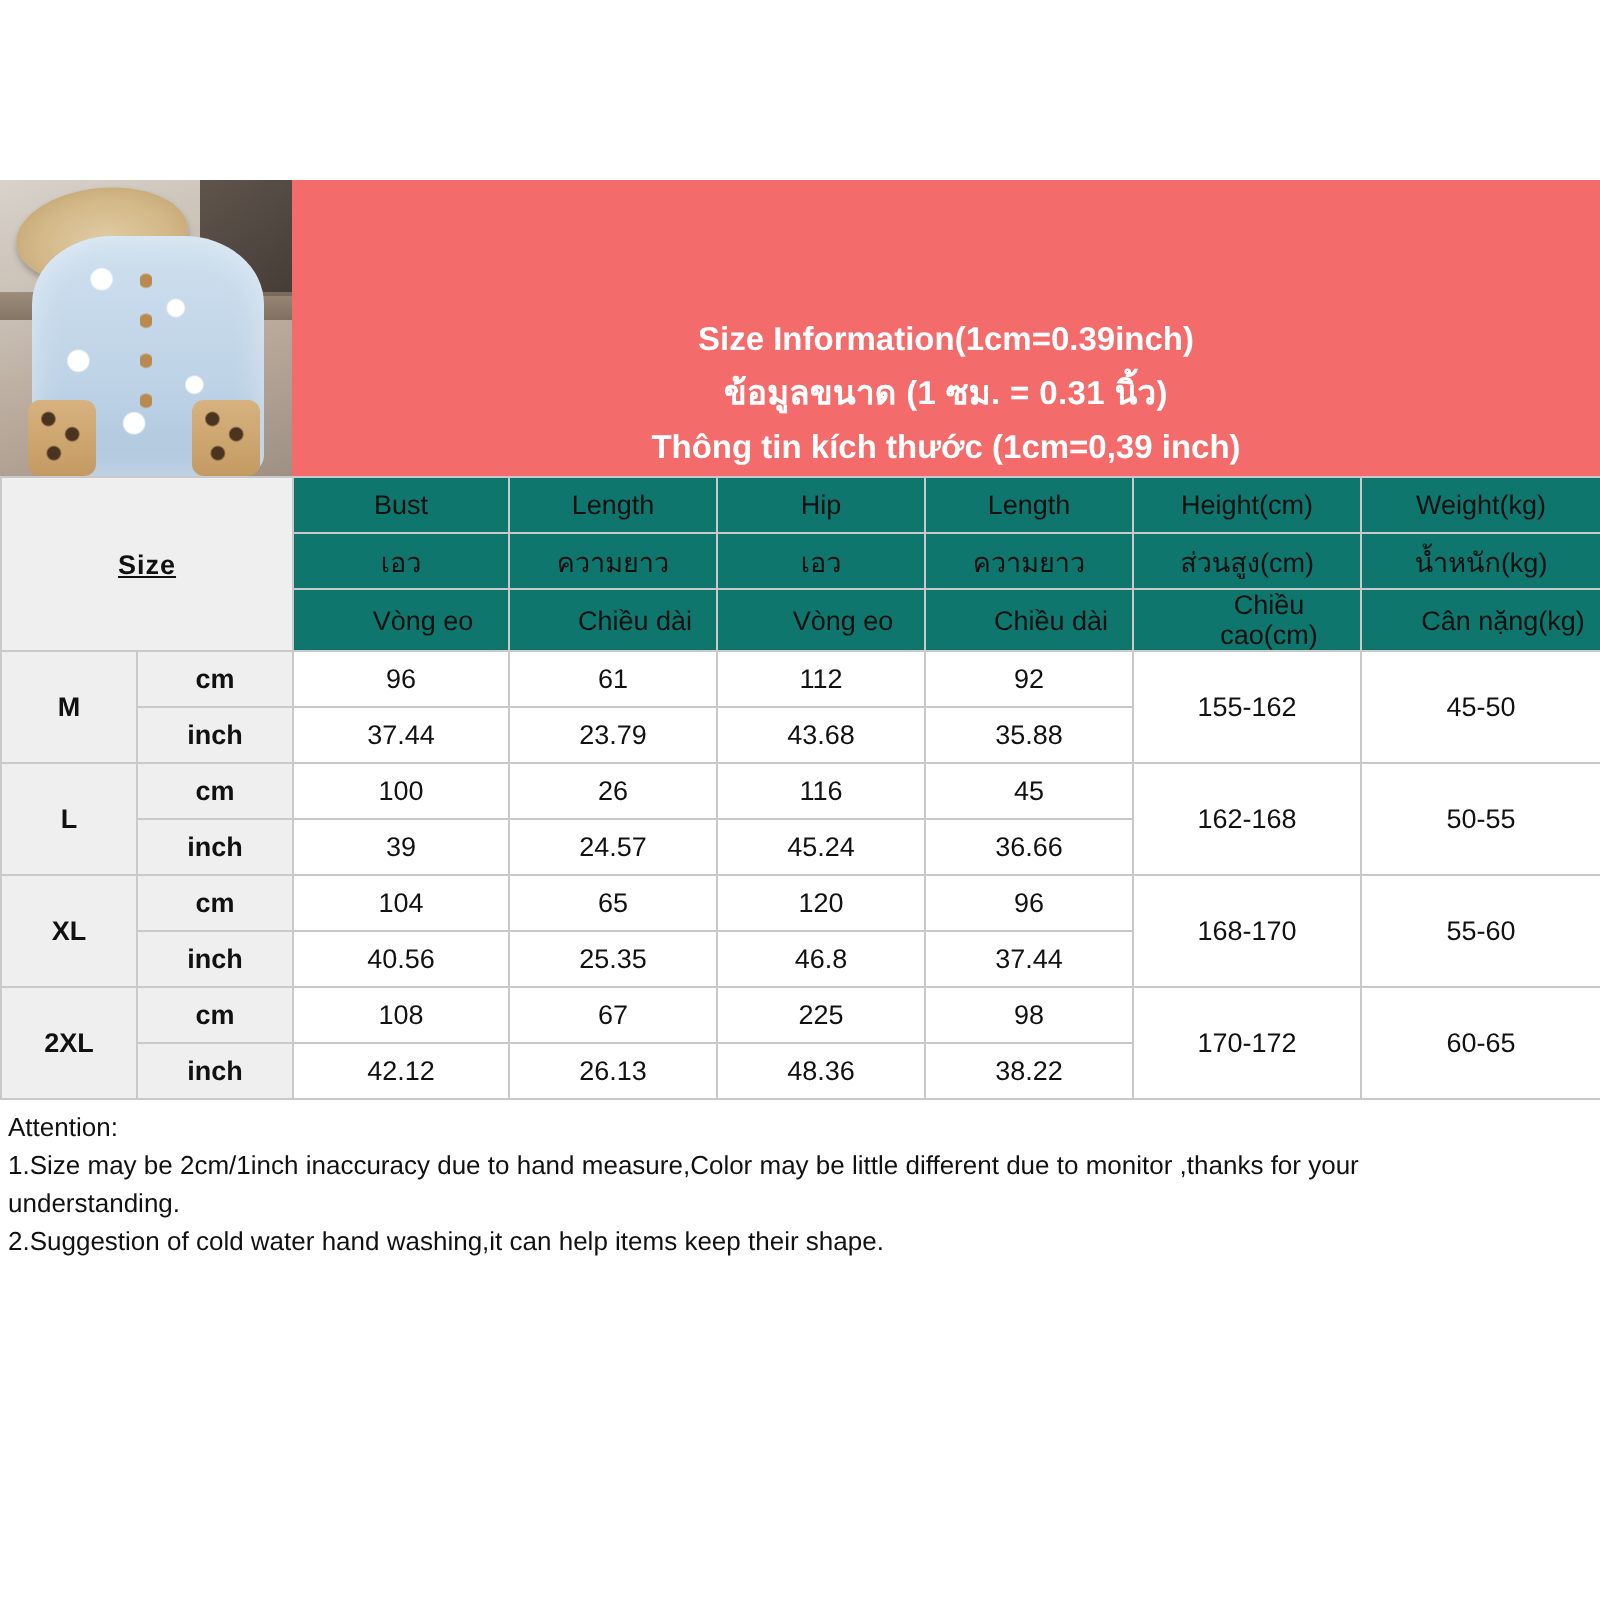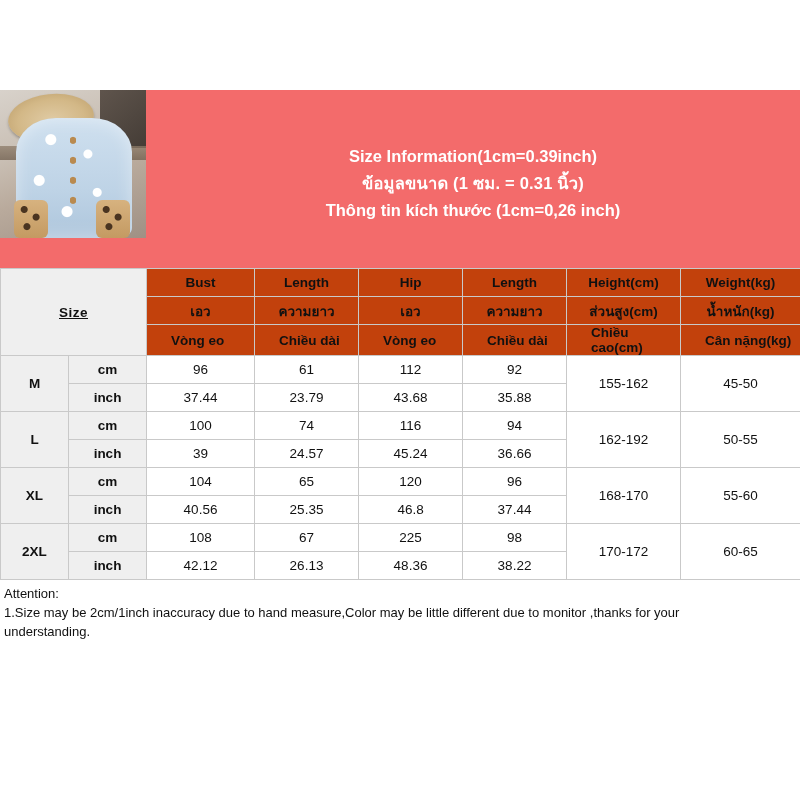"Size Information(1cm=0.39inch)" .header-band { align-items: none -> flex-end; height: 178px -> 148px }
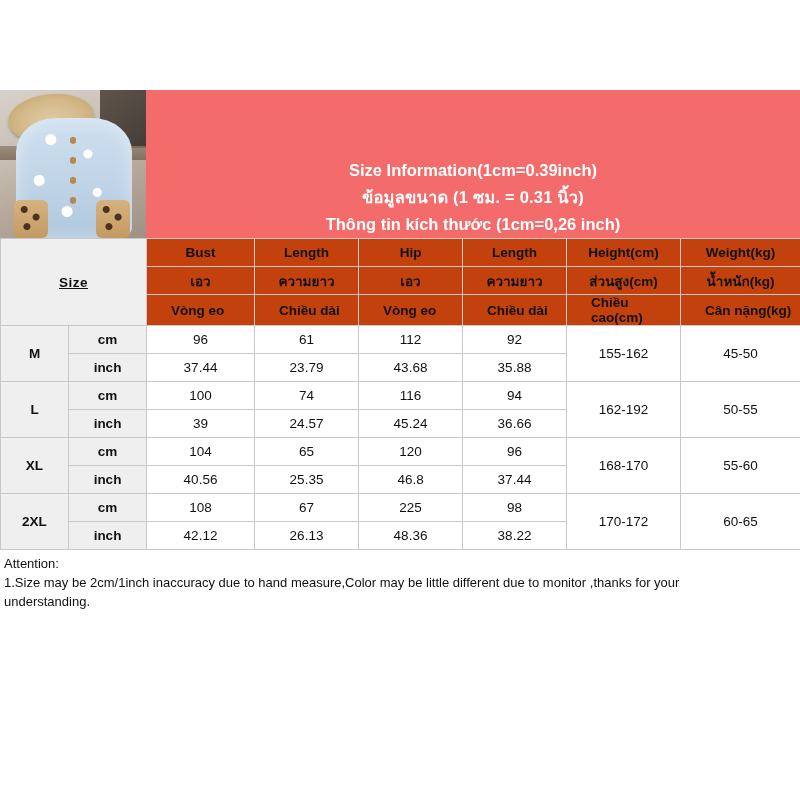"Thông tin kích thước (1cm=0,26" div.line { text: 0,26 -> 0,39 }
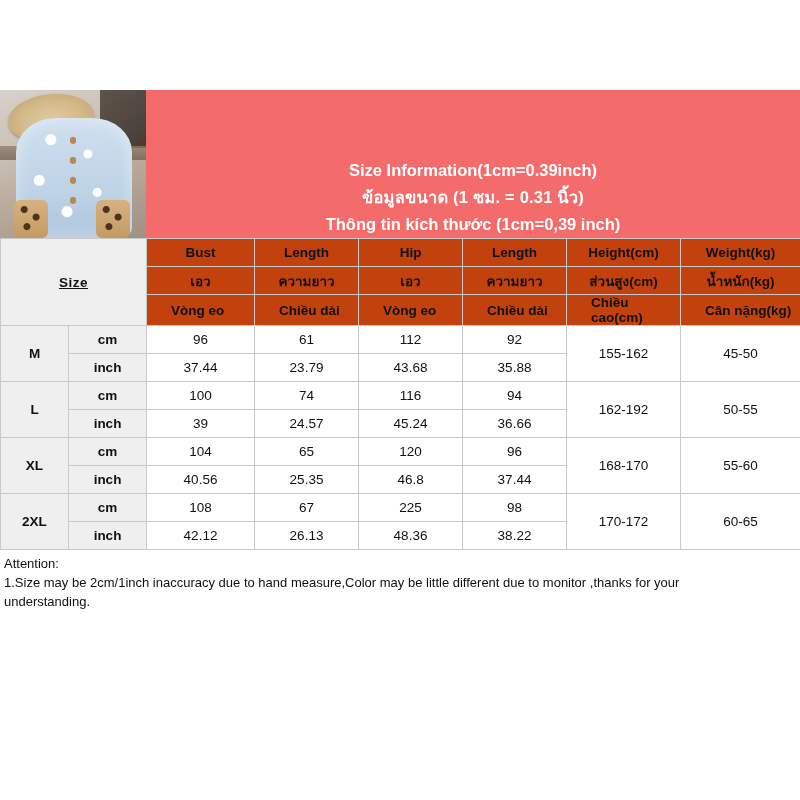"Bust" .hdr-cell { background: #c2410c -> #0f766e; font-weight: bold -> normal }
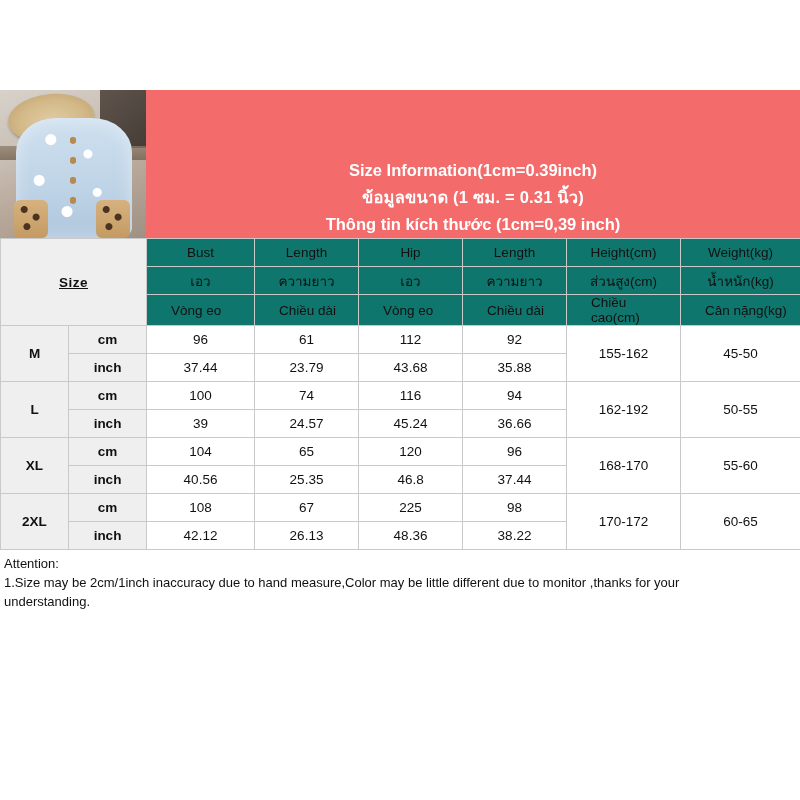"Vòng eo" .hdr-cell.left { text-align: left -> center }
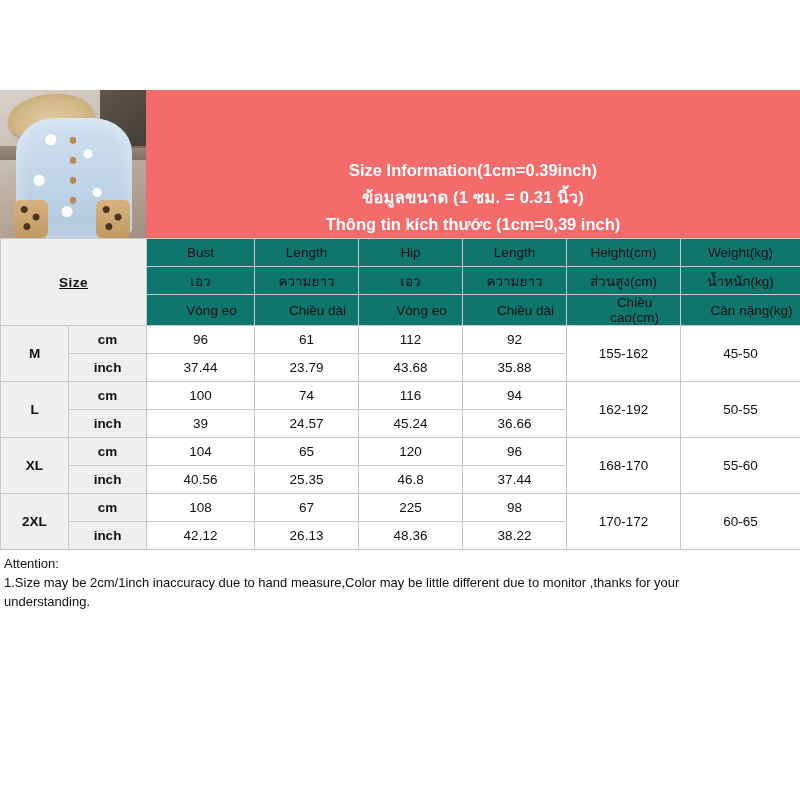"74" td { text: 74 -> 26 }
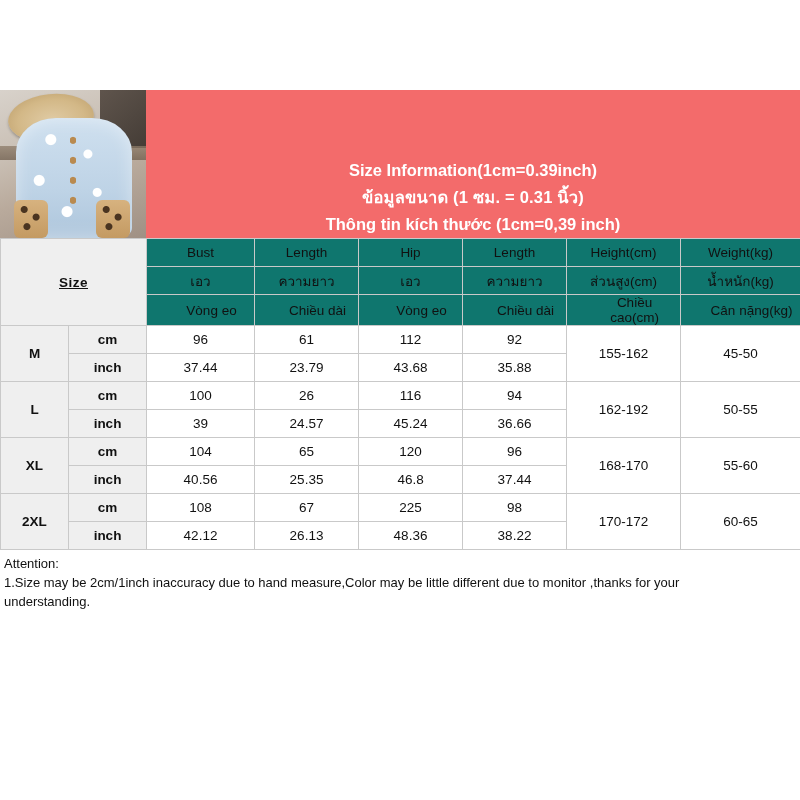"94" td { text: 94 -> 45 }
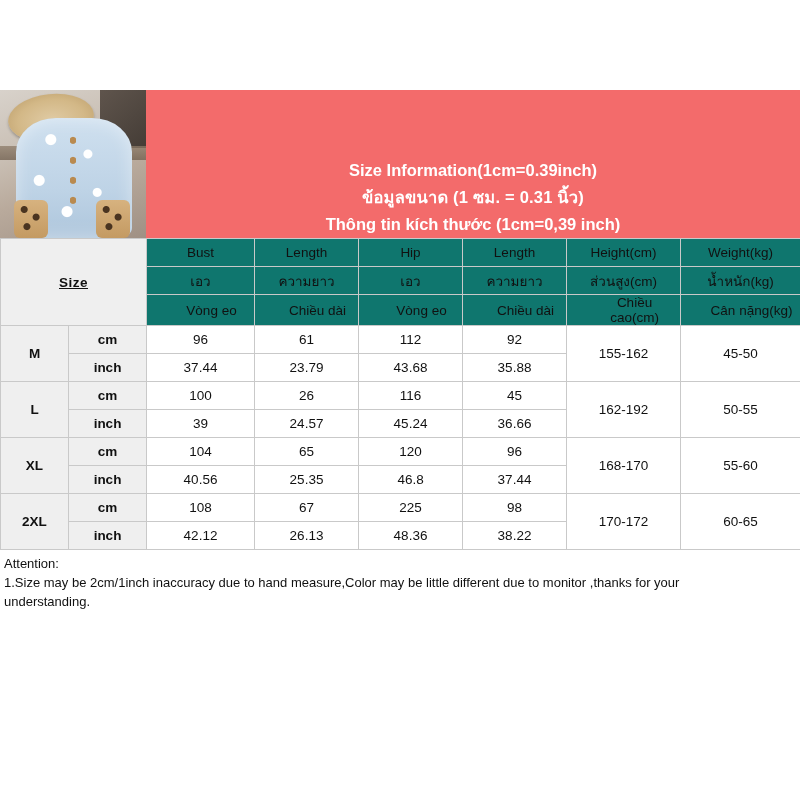"162-192" td.span-cell { text: 162-192 -> 162-168 }
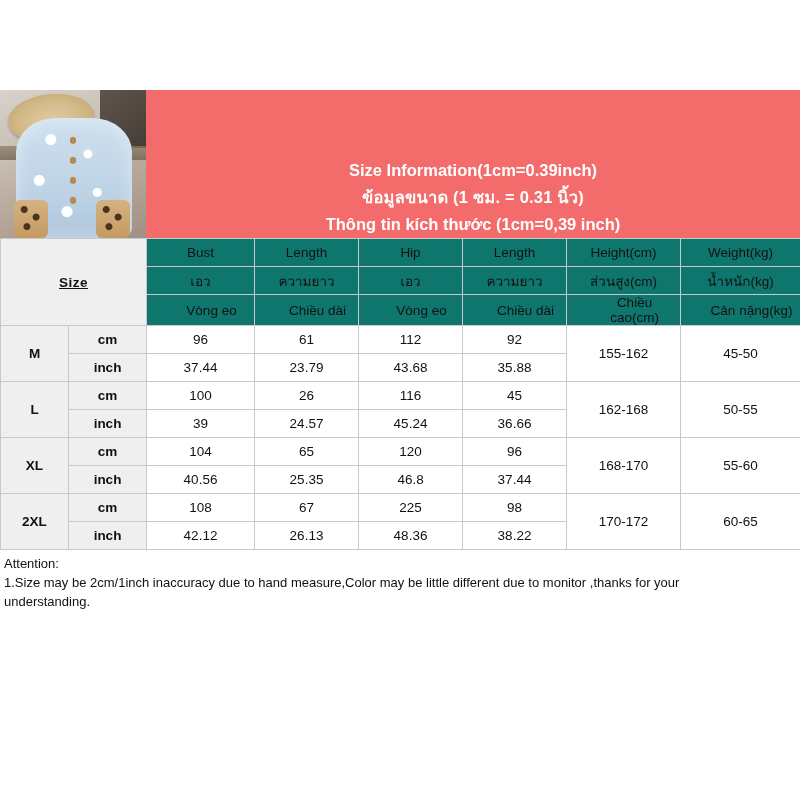"2.Suggestion of cold water hand" p { html: none -> <p>2.Suggestion of cold water hand washing,it can help items keep their shape.</p> }
